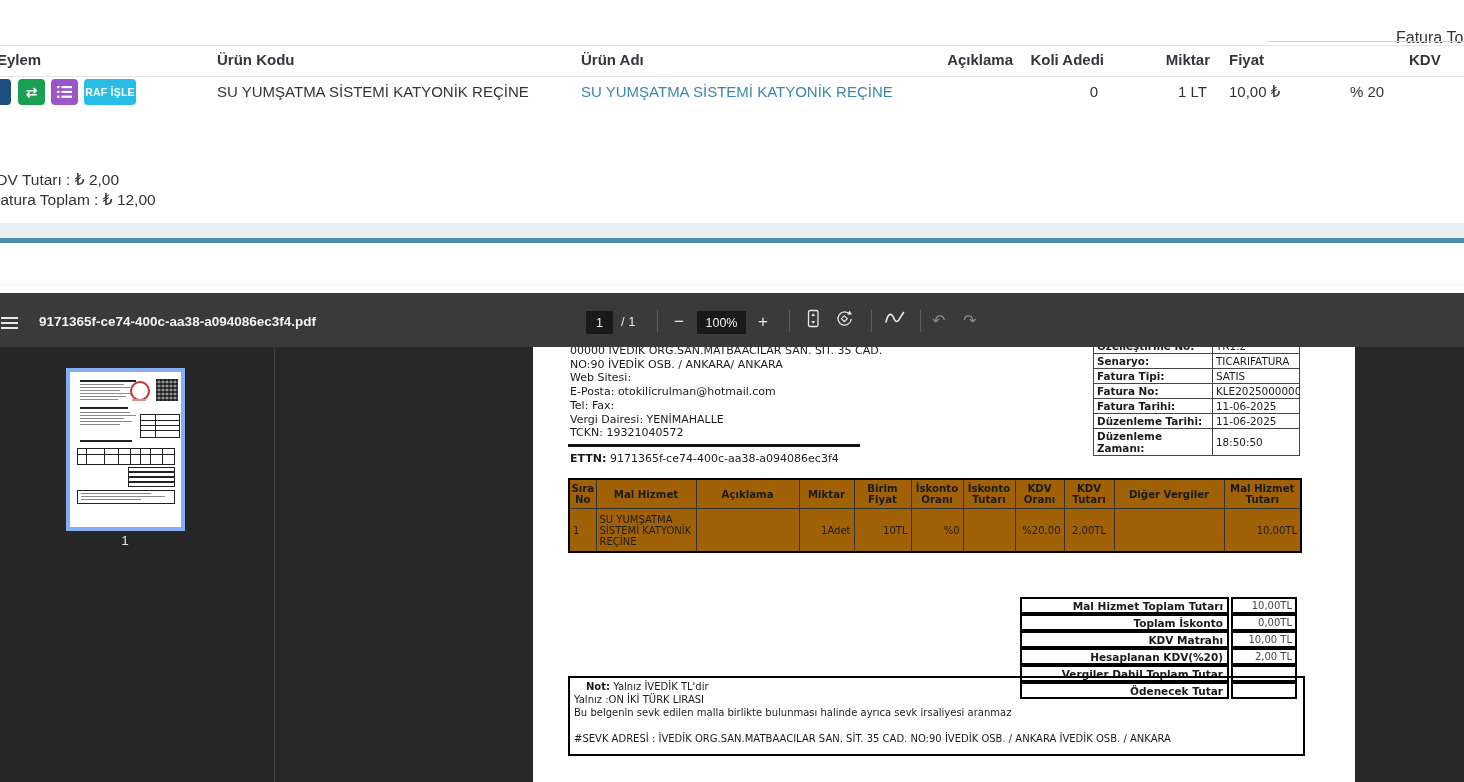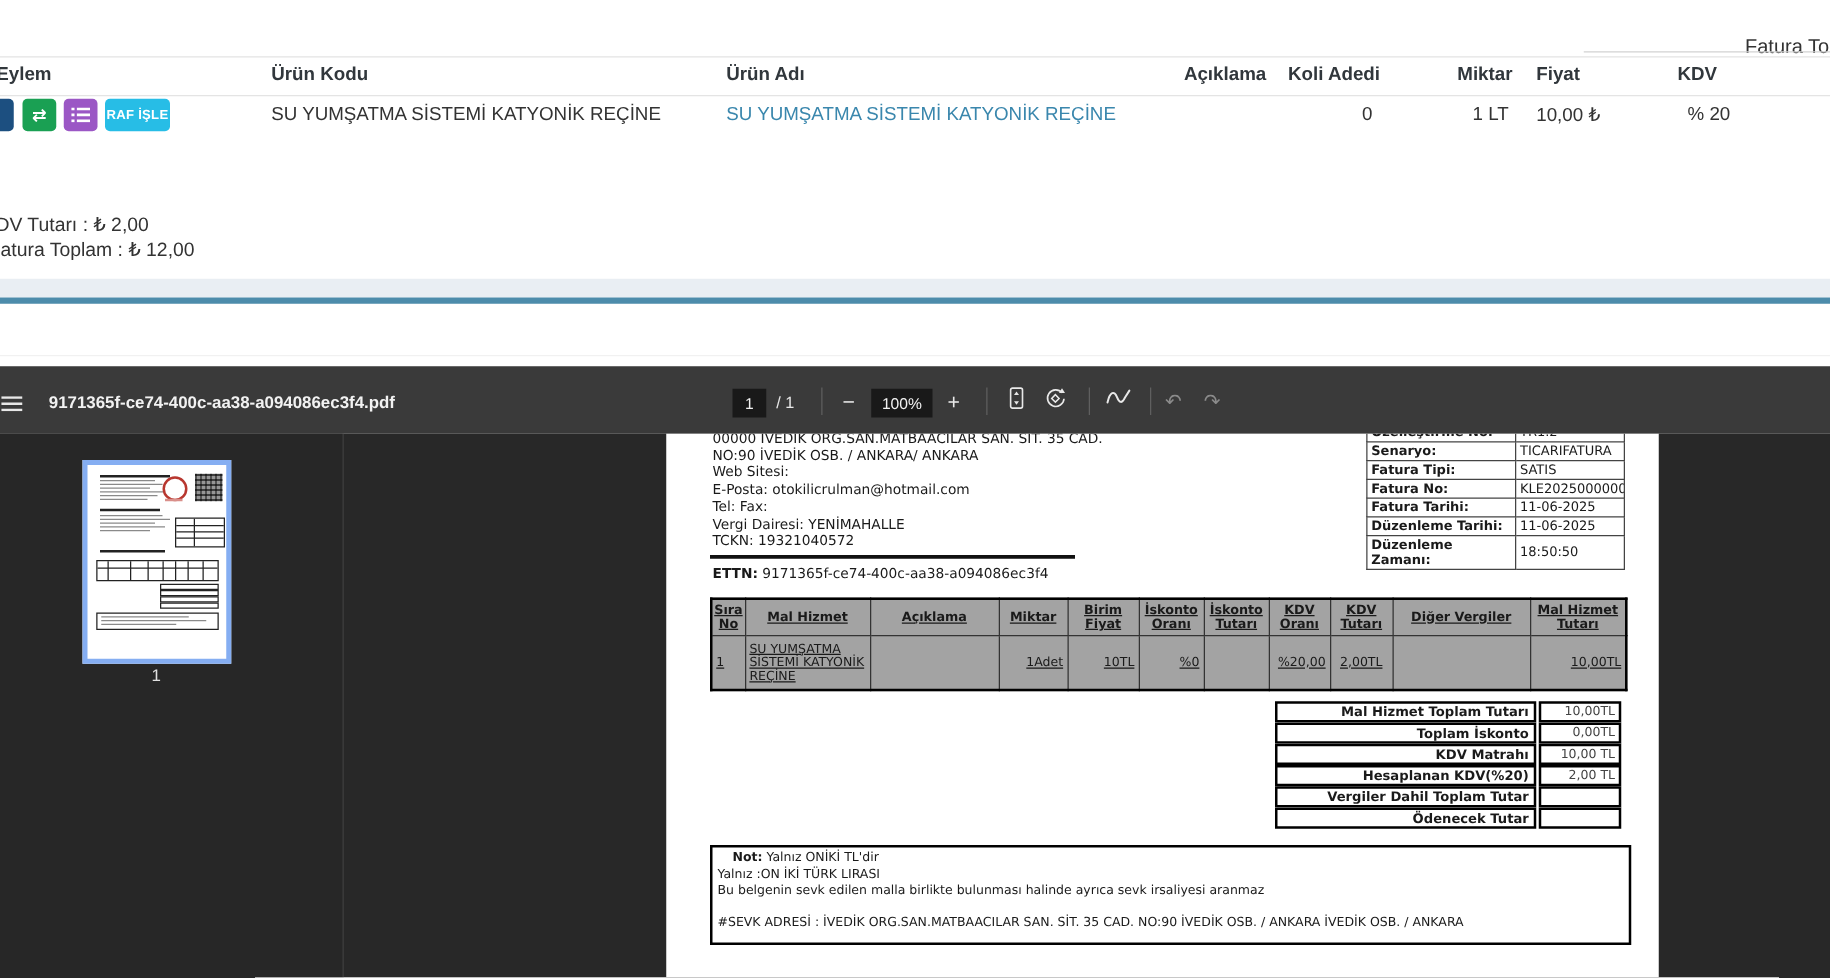"KDV" div.abs { left: 1342px -> 1409px }
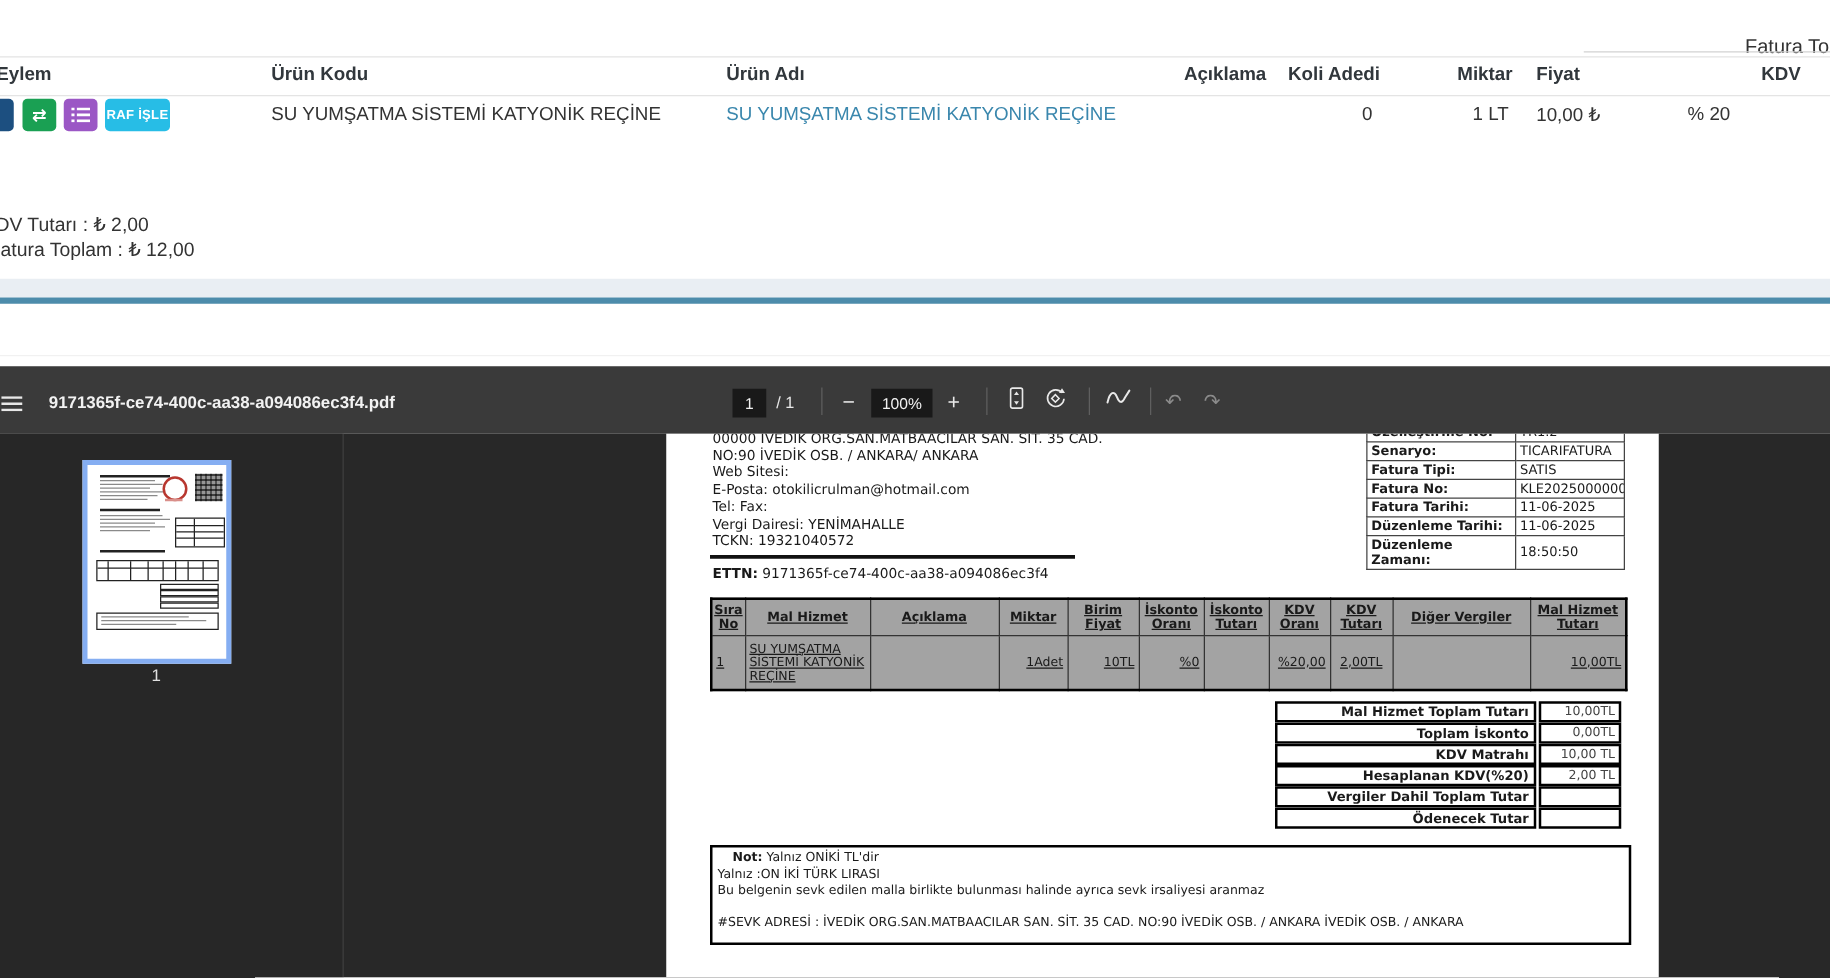"00000 İVEDİK ORG.SAN.MATBAACILAR SAN." .pdf-page { padding-left: none -> 28px }
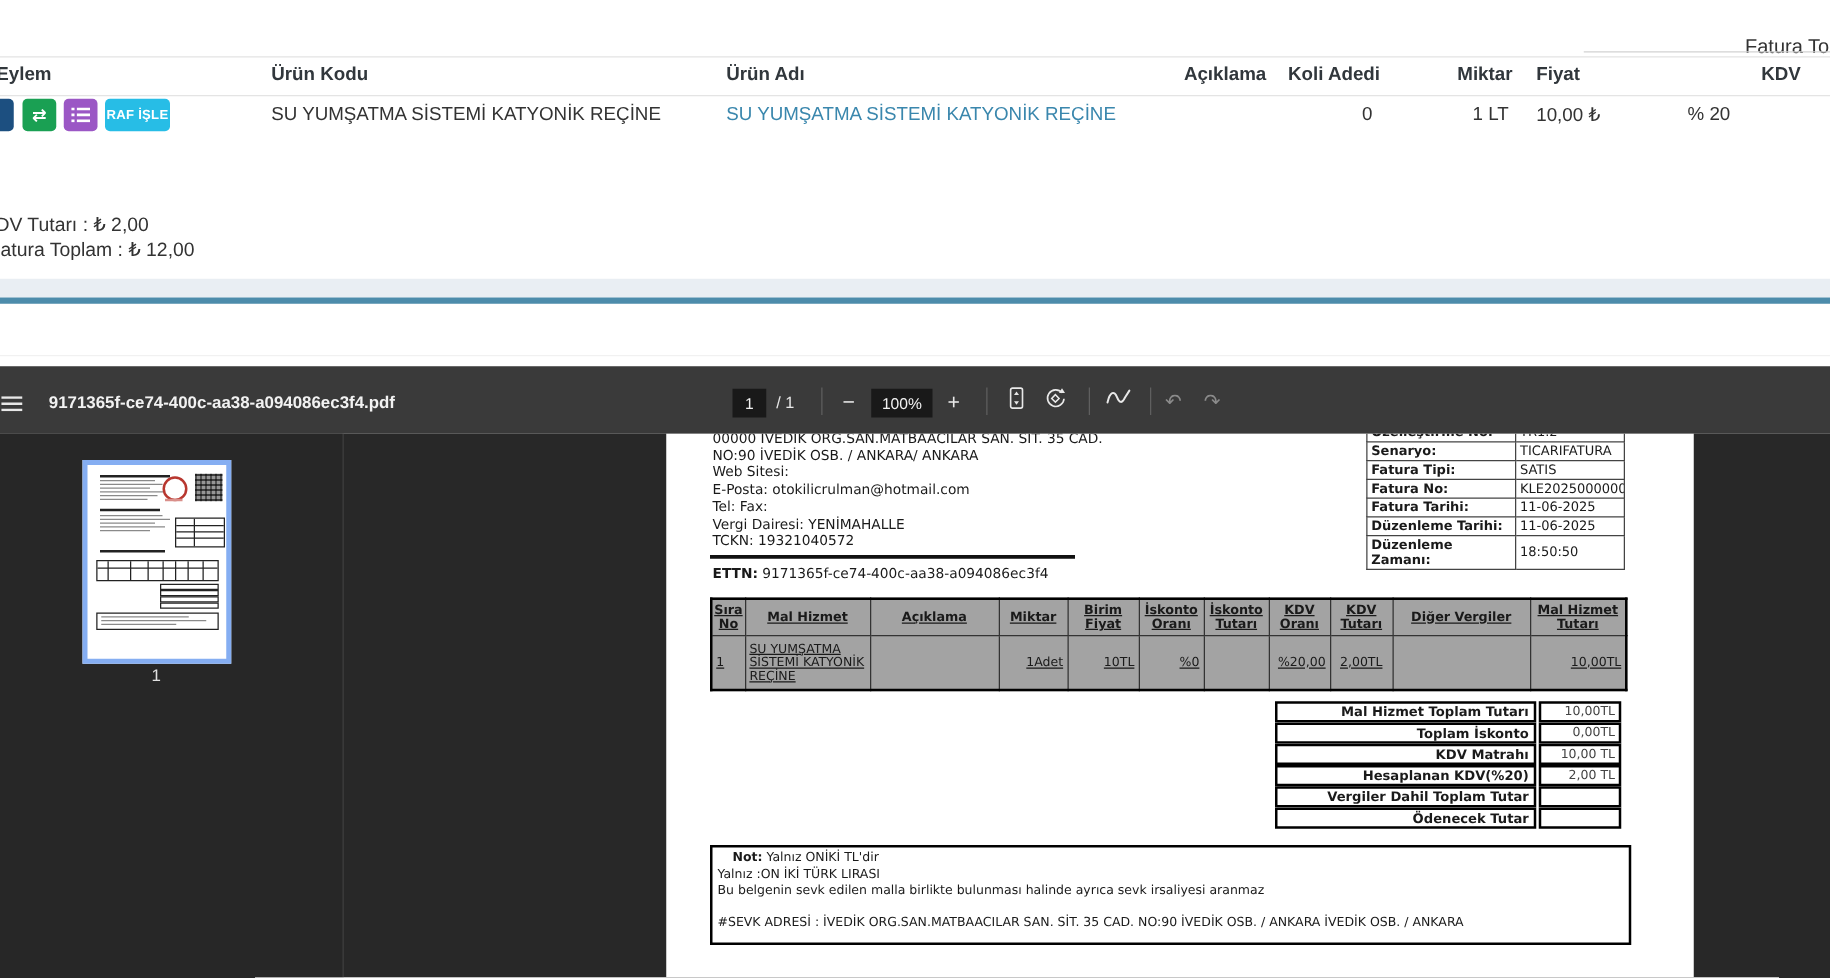"Sıra No" .items { background: #a3a3a3 -> #a16207; text-decoration: underline -> none }
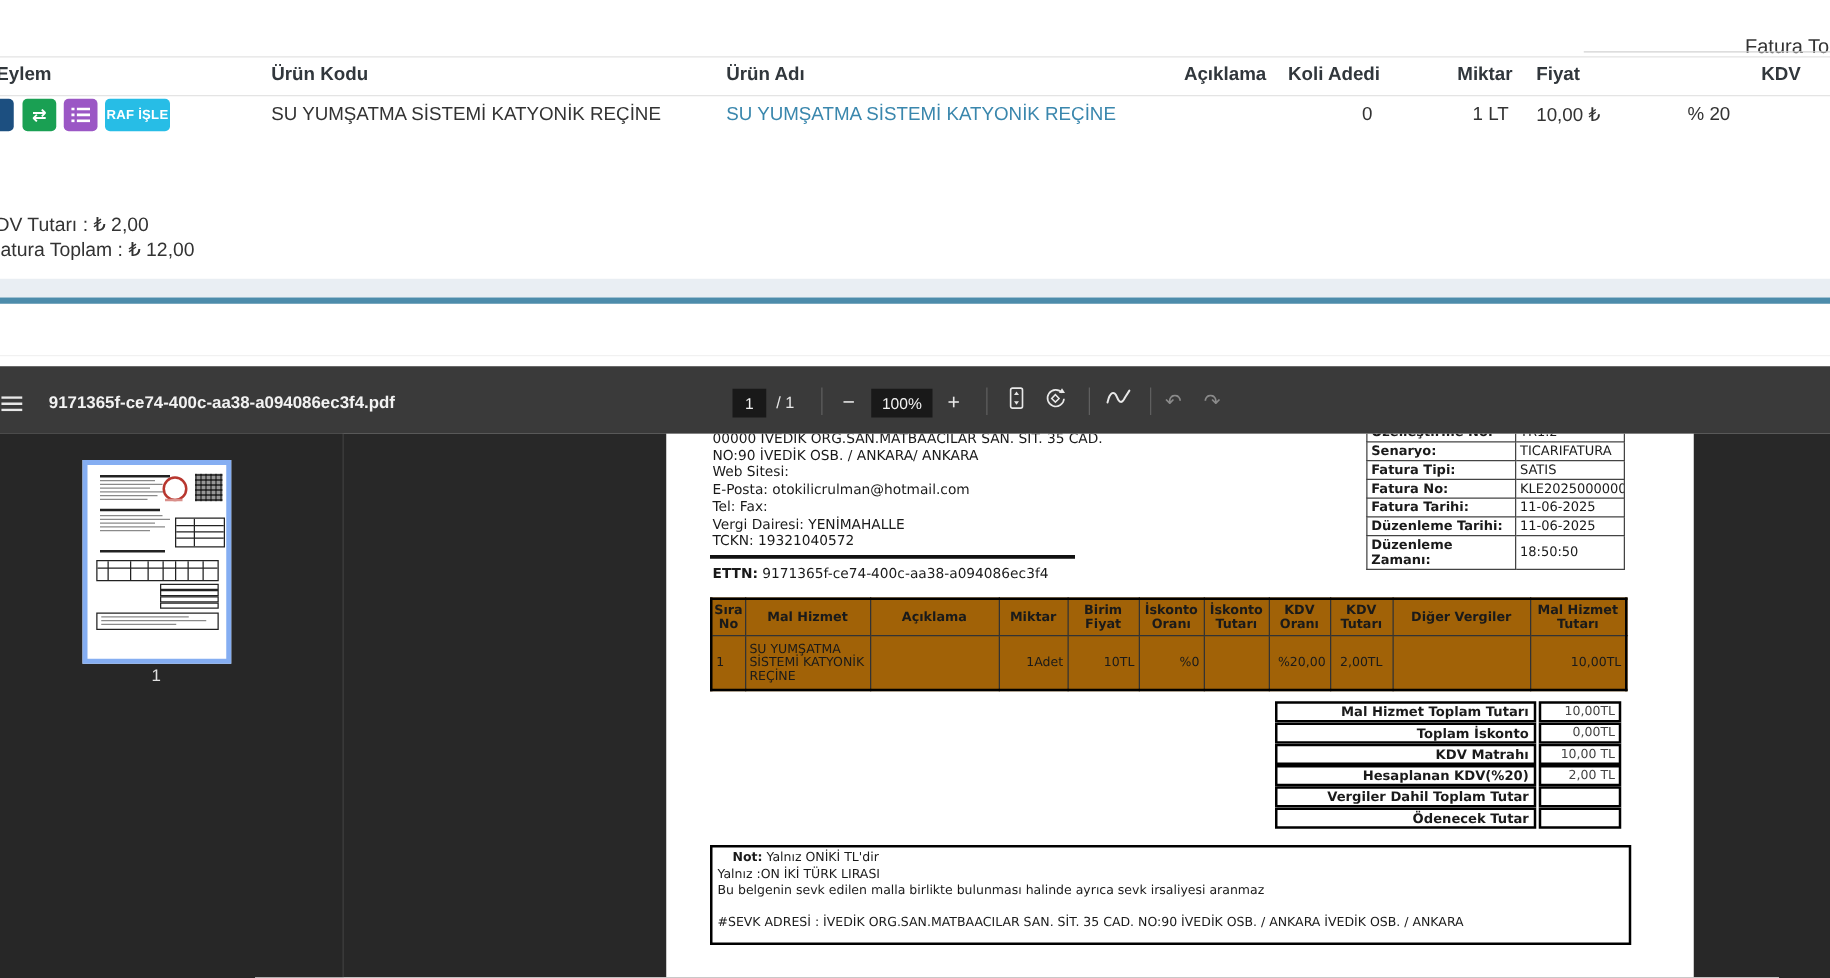"Mal Hizmet Toplam Tutarı" .tot-row { margin-top: none -> 36px }
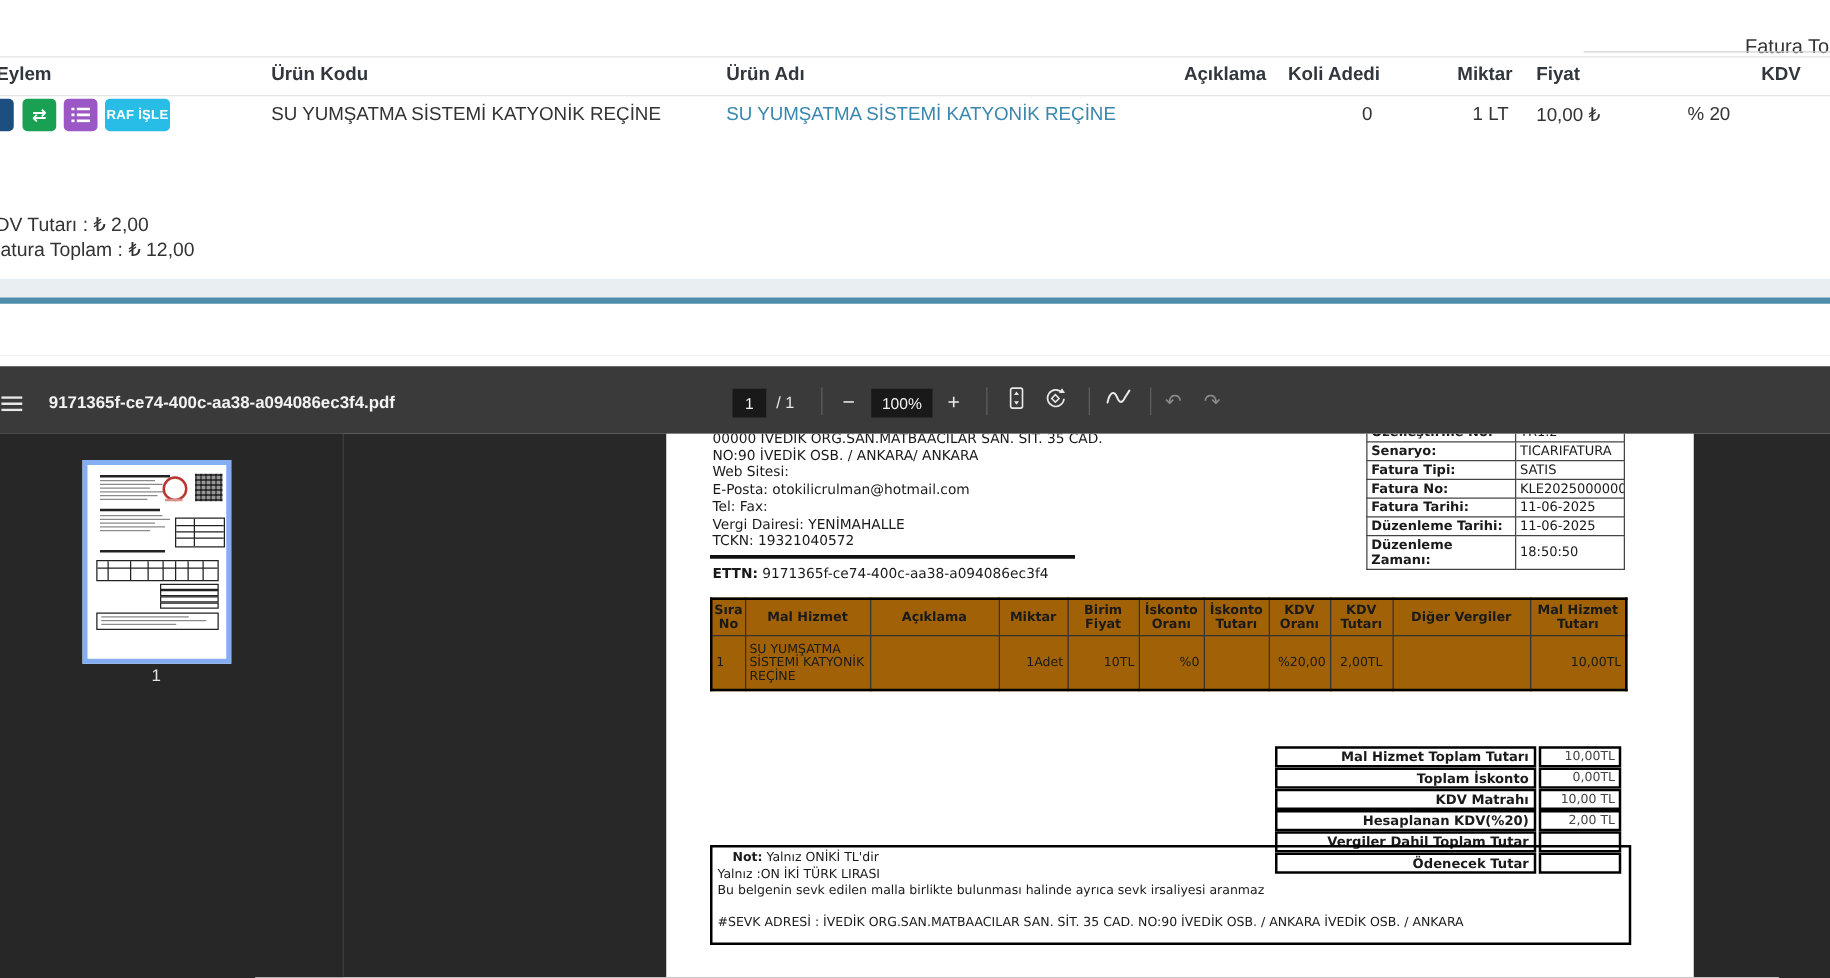"Yalnız ONİKİ TL'dir" span { text: ONİKİ -> İVEDİK }
